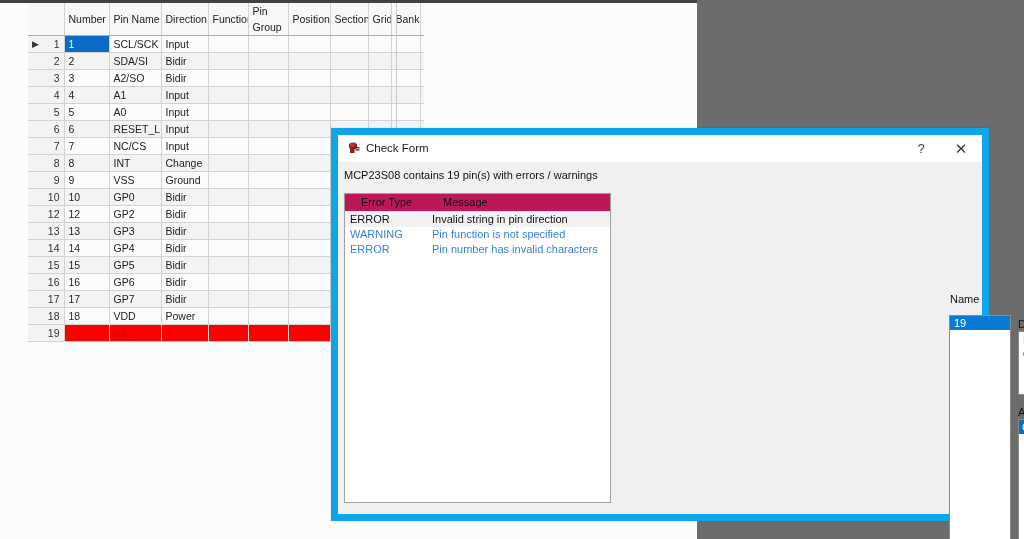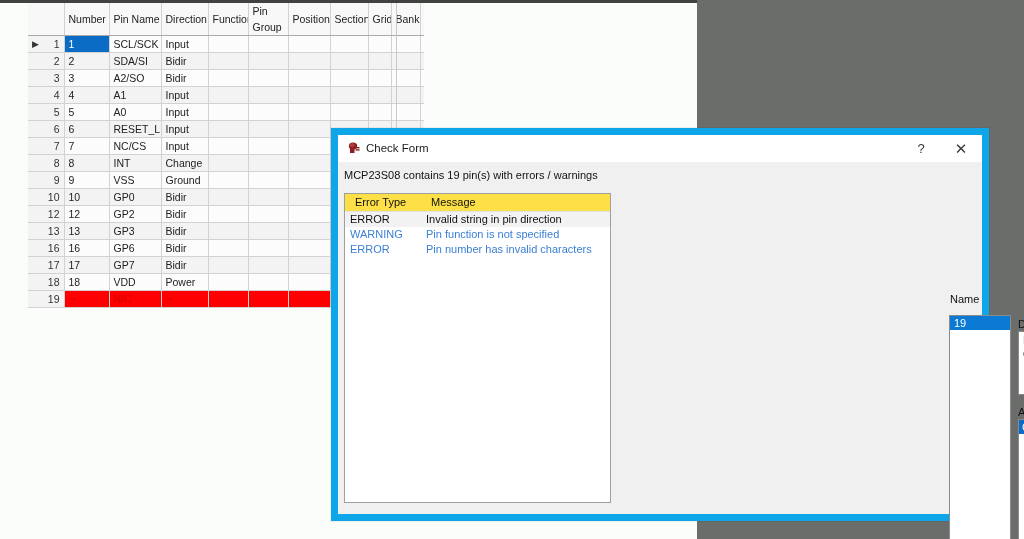"Error Type" table.errtable th { background: #fde047 -> #be185d; padding: 0 0 0 10px -> 0 0 0 16px }
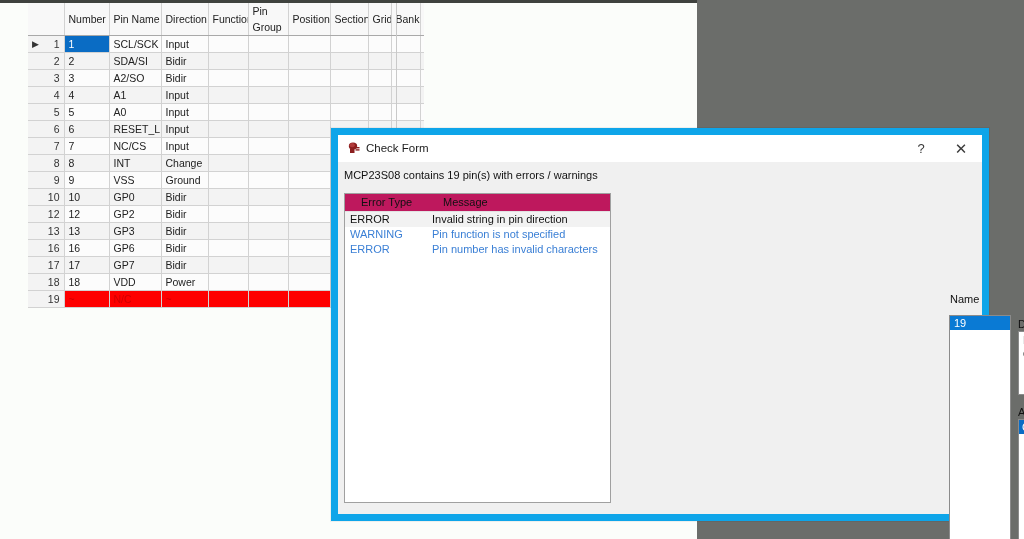"14" tr { html: none -> <tr> <td> <span></span> <span>14</span> </td> <td>14</td> <td>GP4</td> <td>Bidir</td> <td></td> <td></td> <td></td> <td></td> <td></td> <td></td> <td></td> </tr> }
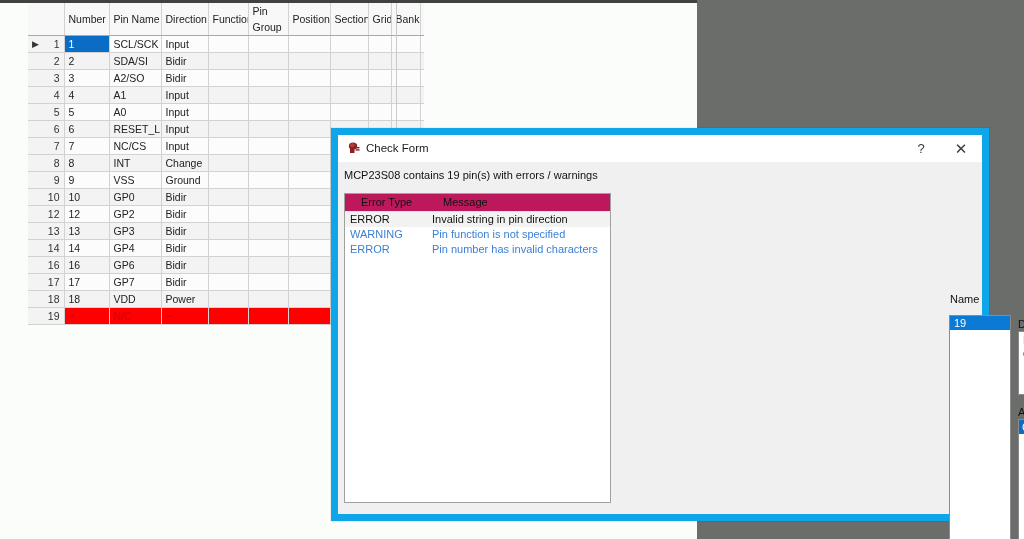"15" tr { html: none -> <tr> <td> <span></span> <span>15</span> </td> <td>15</td> <td>GP5</td> <td>Bidir</td> <td></td> <td></td> <td></td> <td></td> <td></td> <td></td> <td></td> </tr> }
